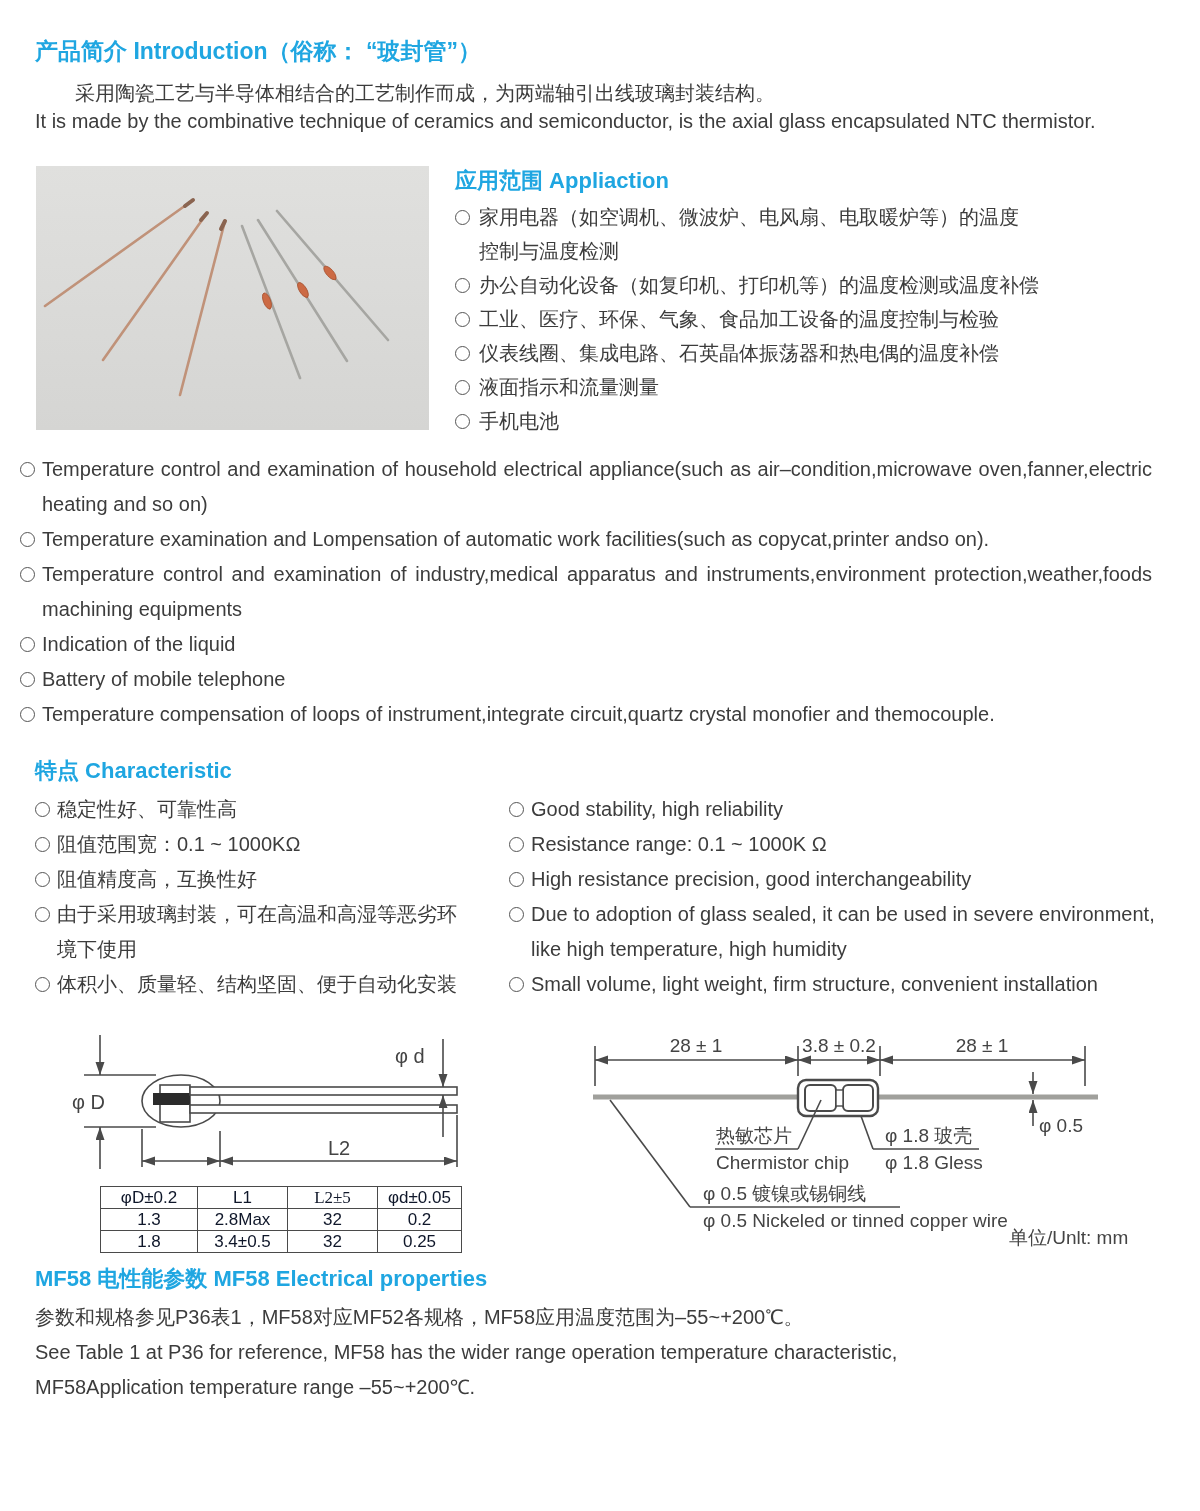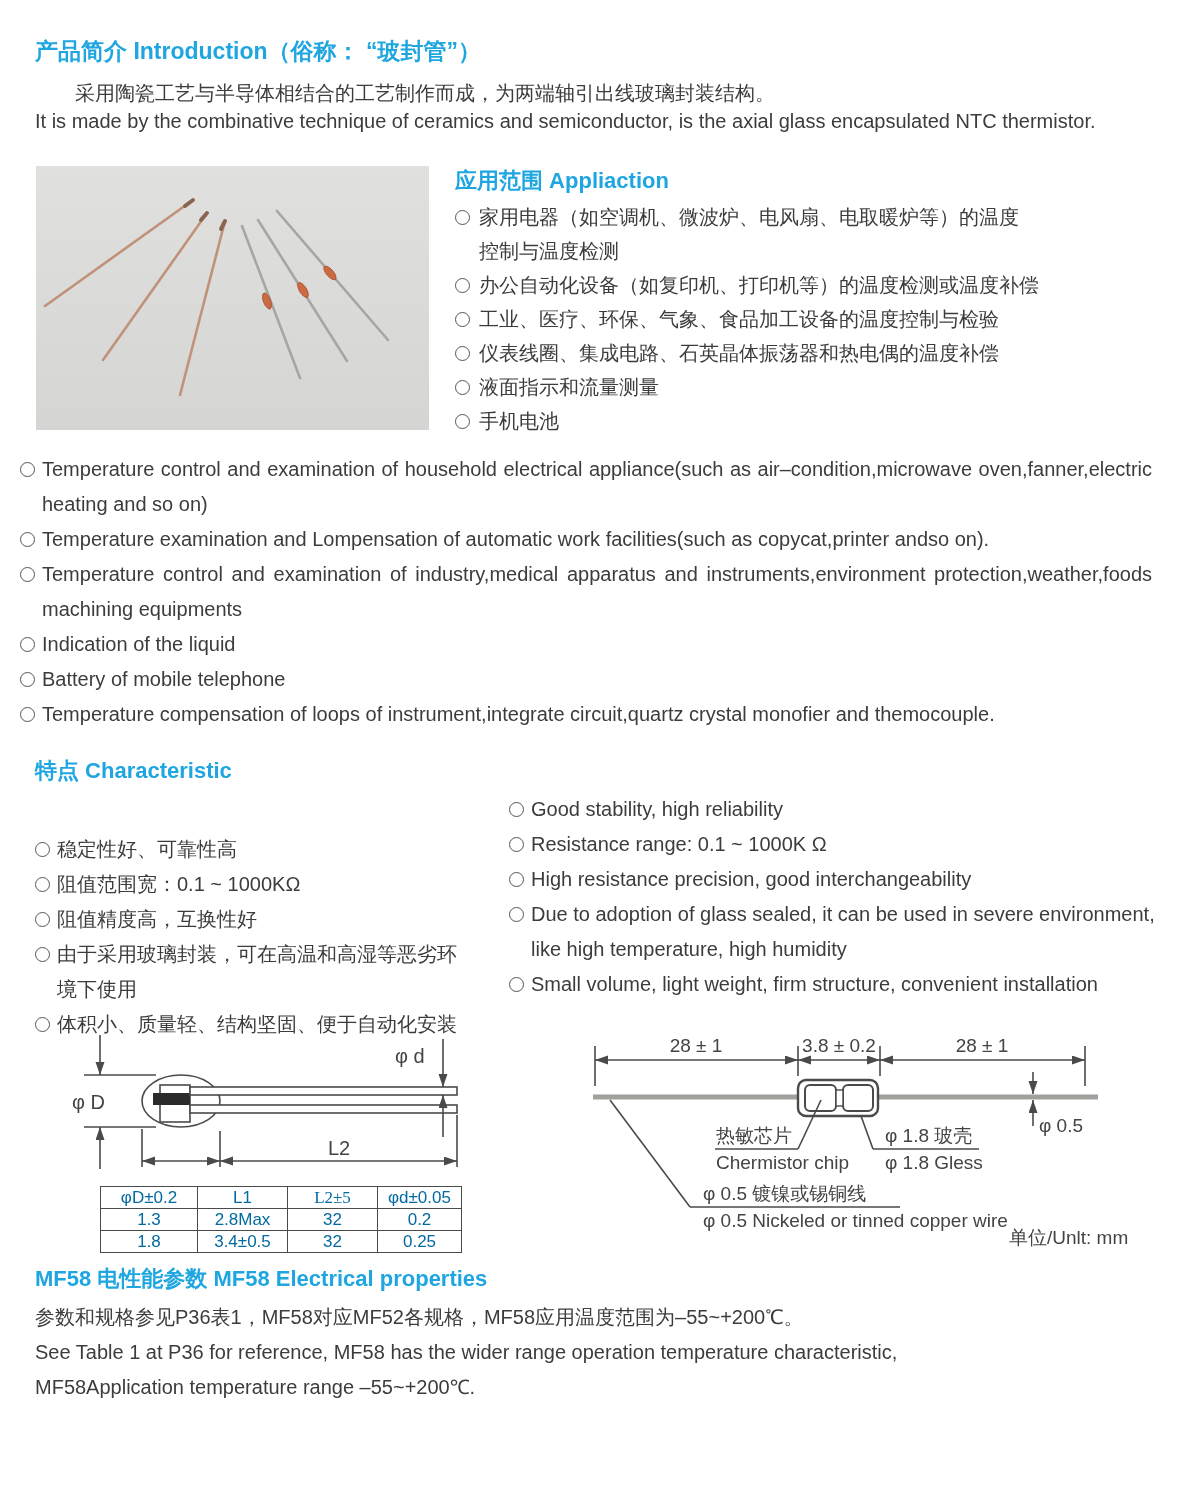"稳定性好、可靠性高" #char .col-zh { margin-top: 40px -> none }
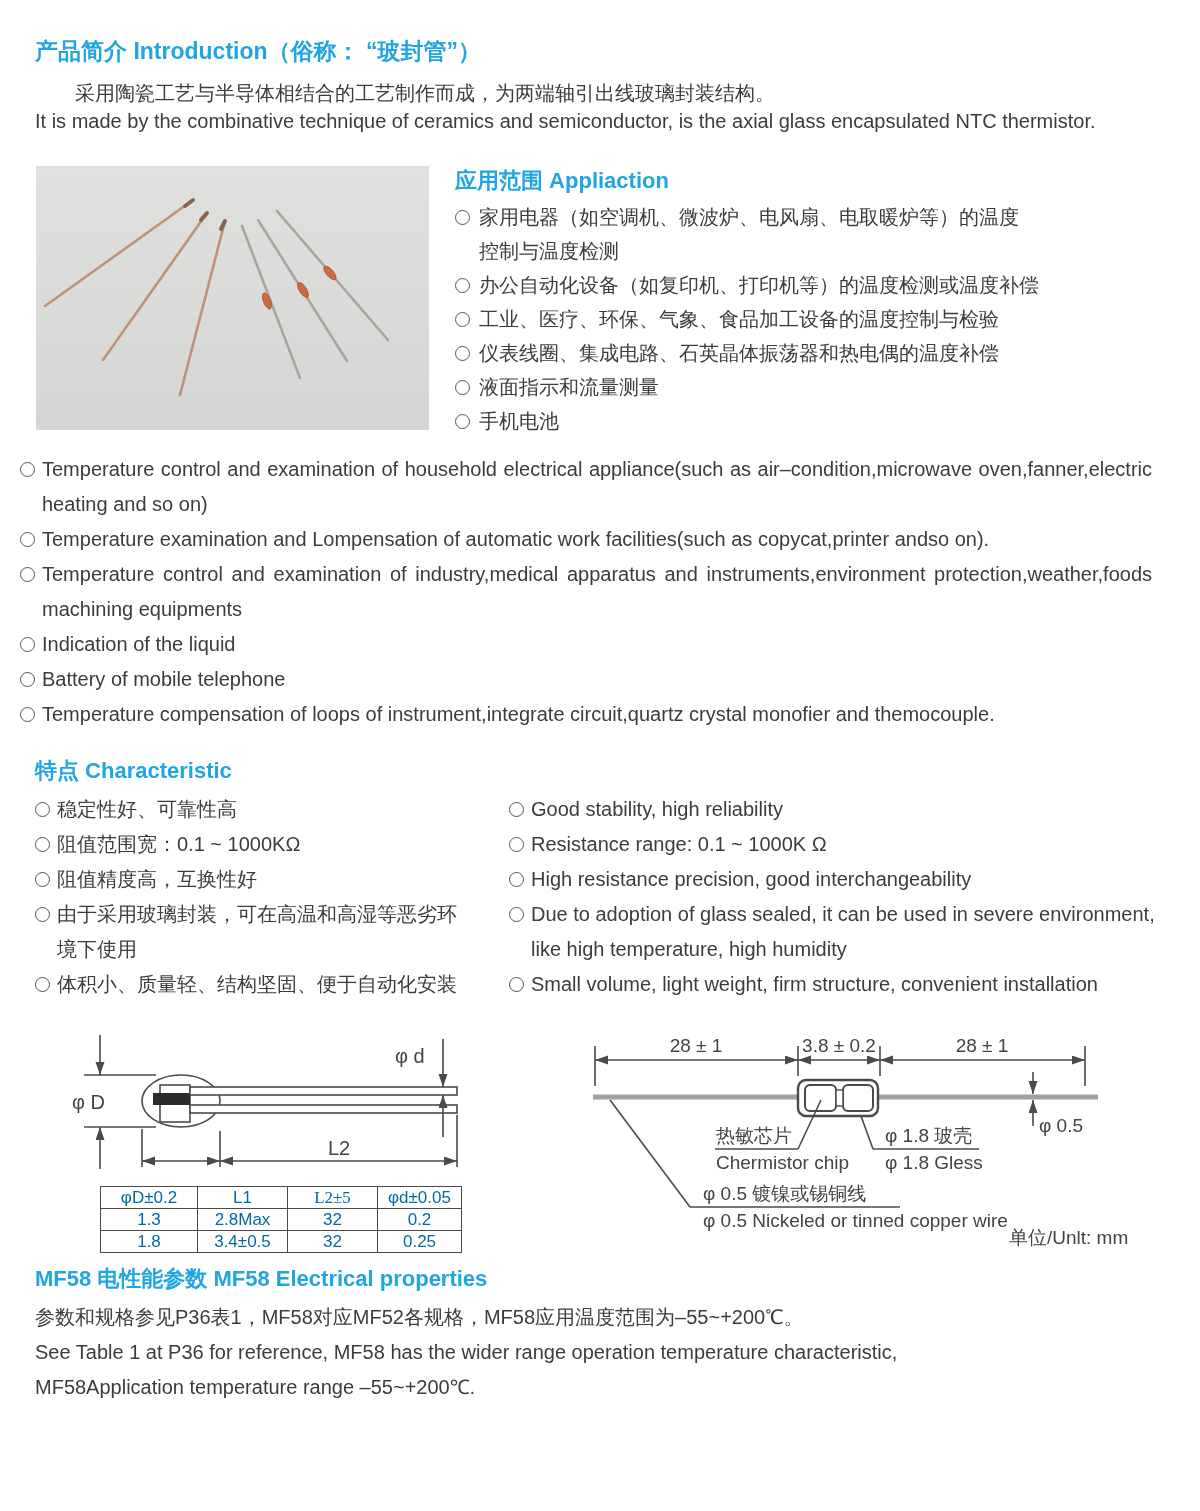"φD±0.2" #dim-table { color: #0369a1 -> #0f172a }
